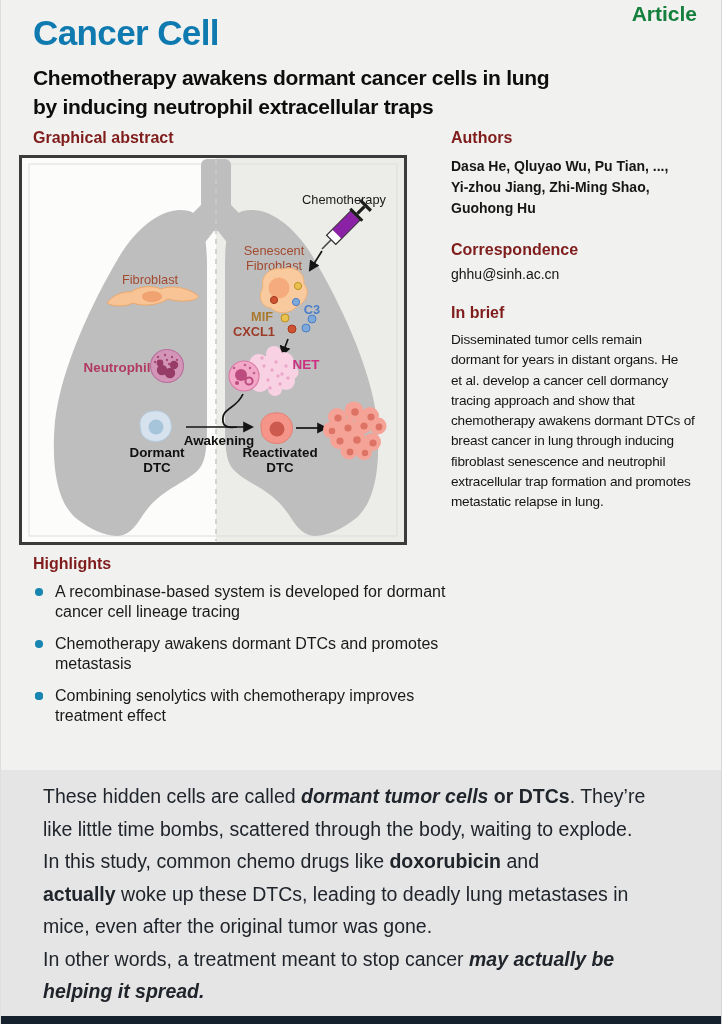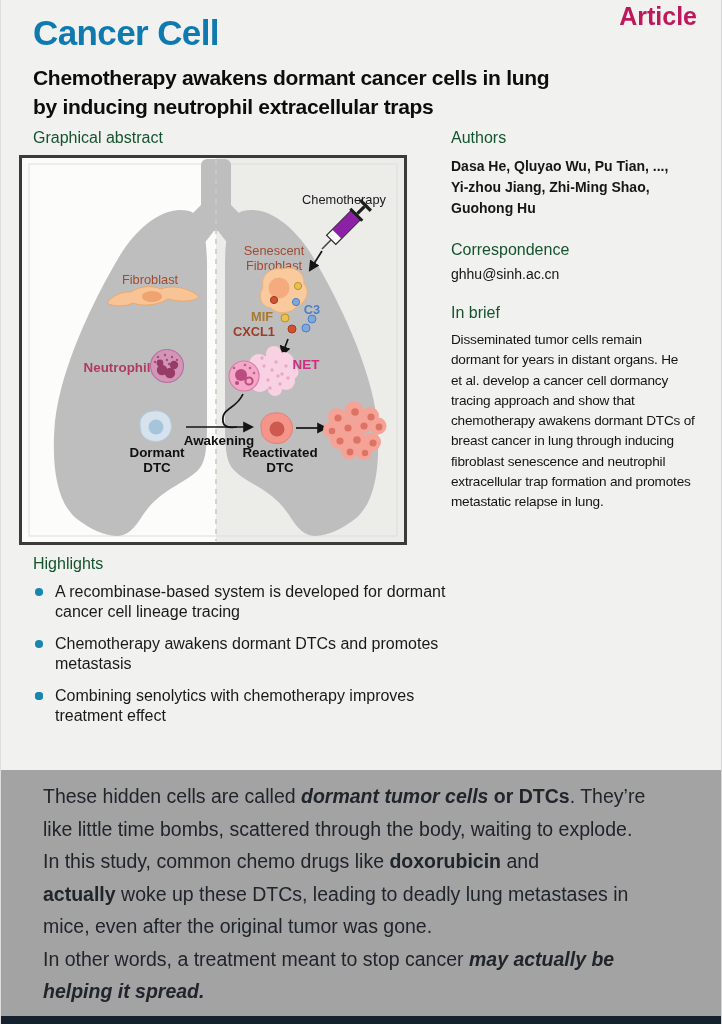"Article" .article-label { color: #be185d -> #15803d; font-size: 25px -> 21px }
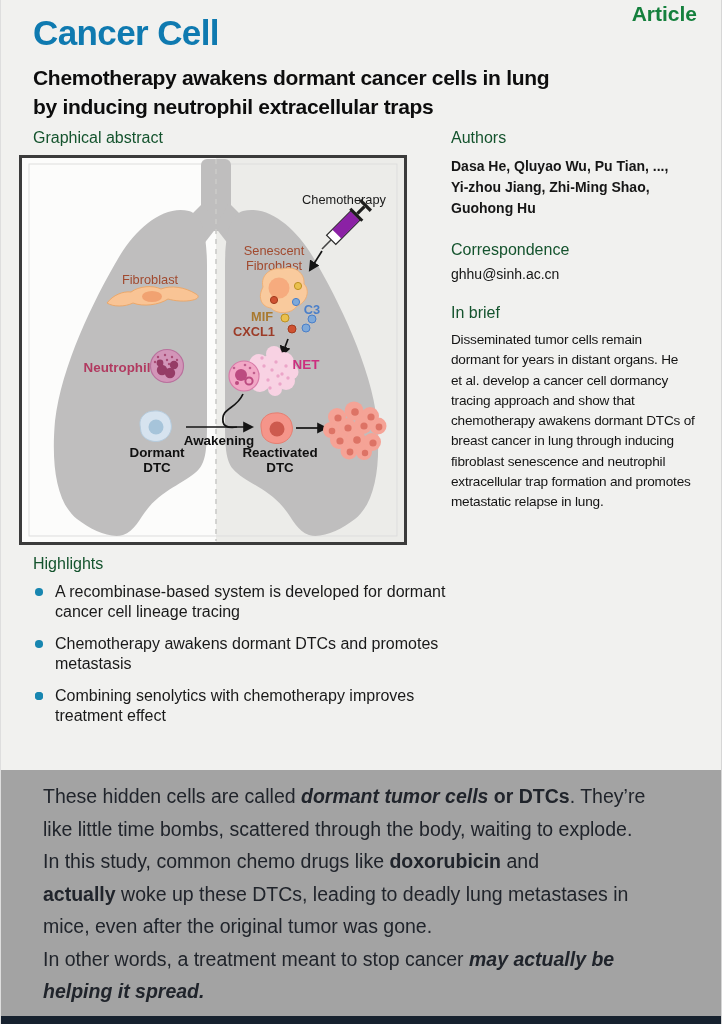"Graphical abstract" .ga-h,.rc-h,.hl-h { color: #14532d -> #7f1d1d; font-weight: 400 -> 700 }
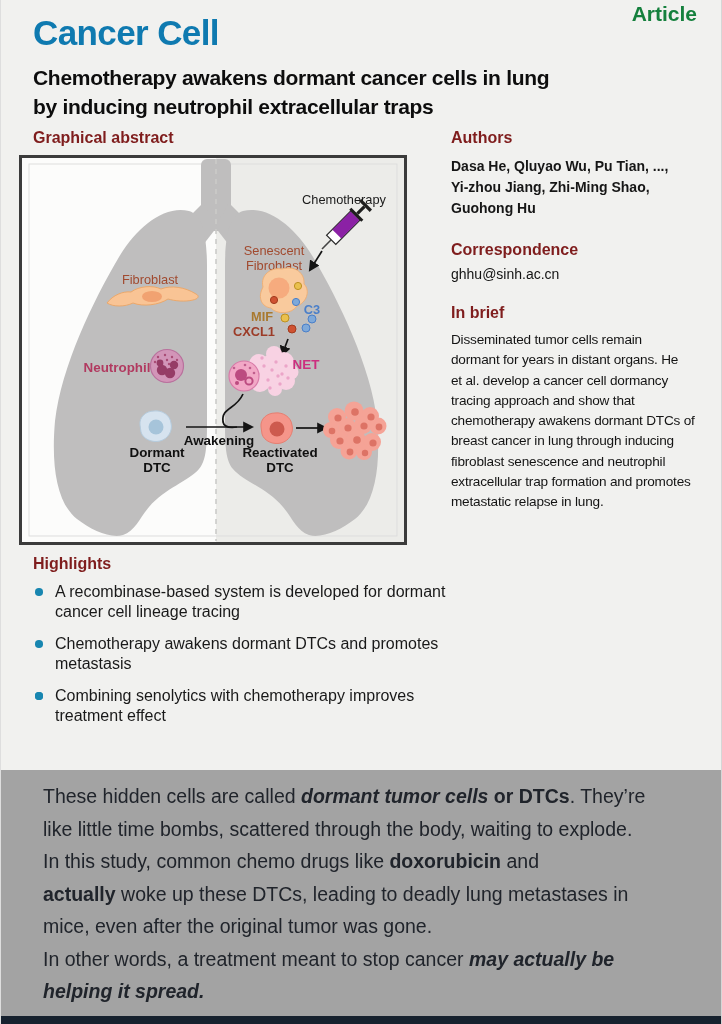"These hidden cells are called" .bodytext { background: #a3a3a3 -> #e5e5e5 }
